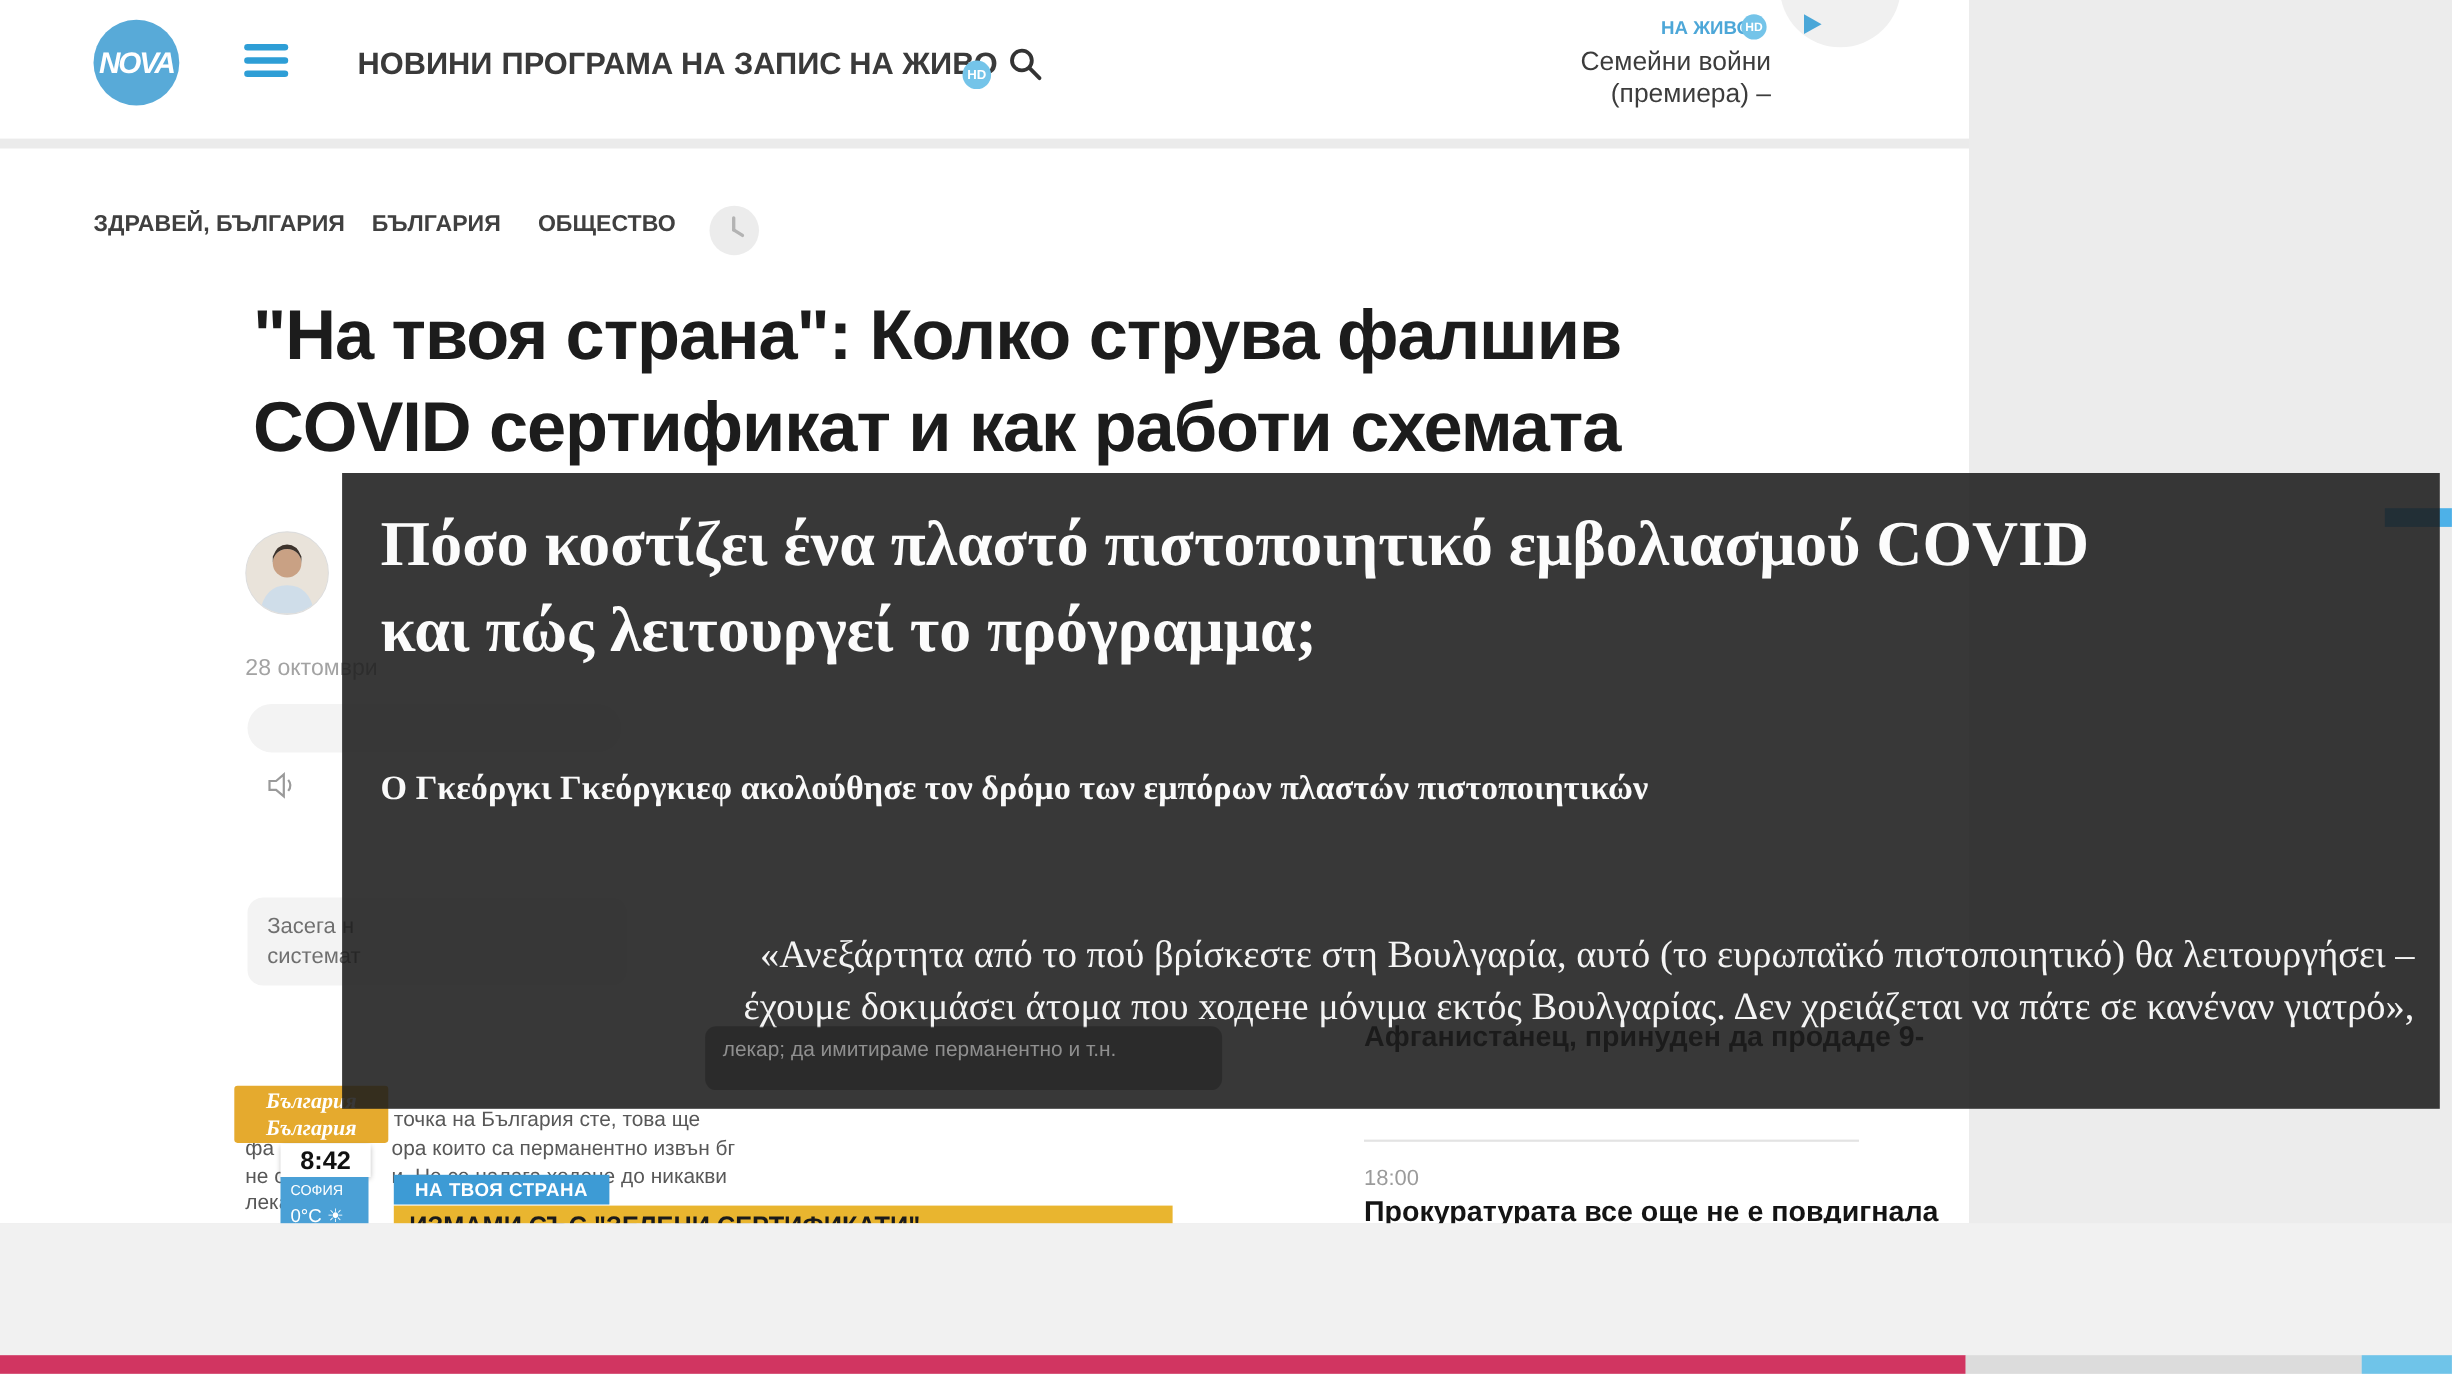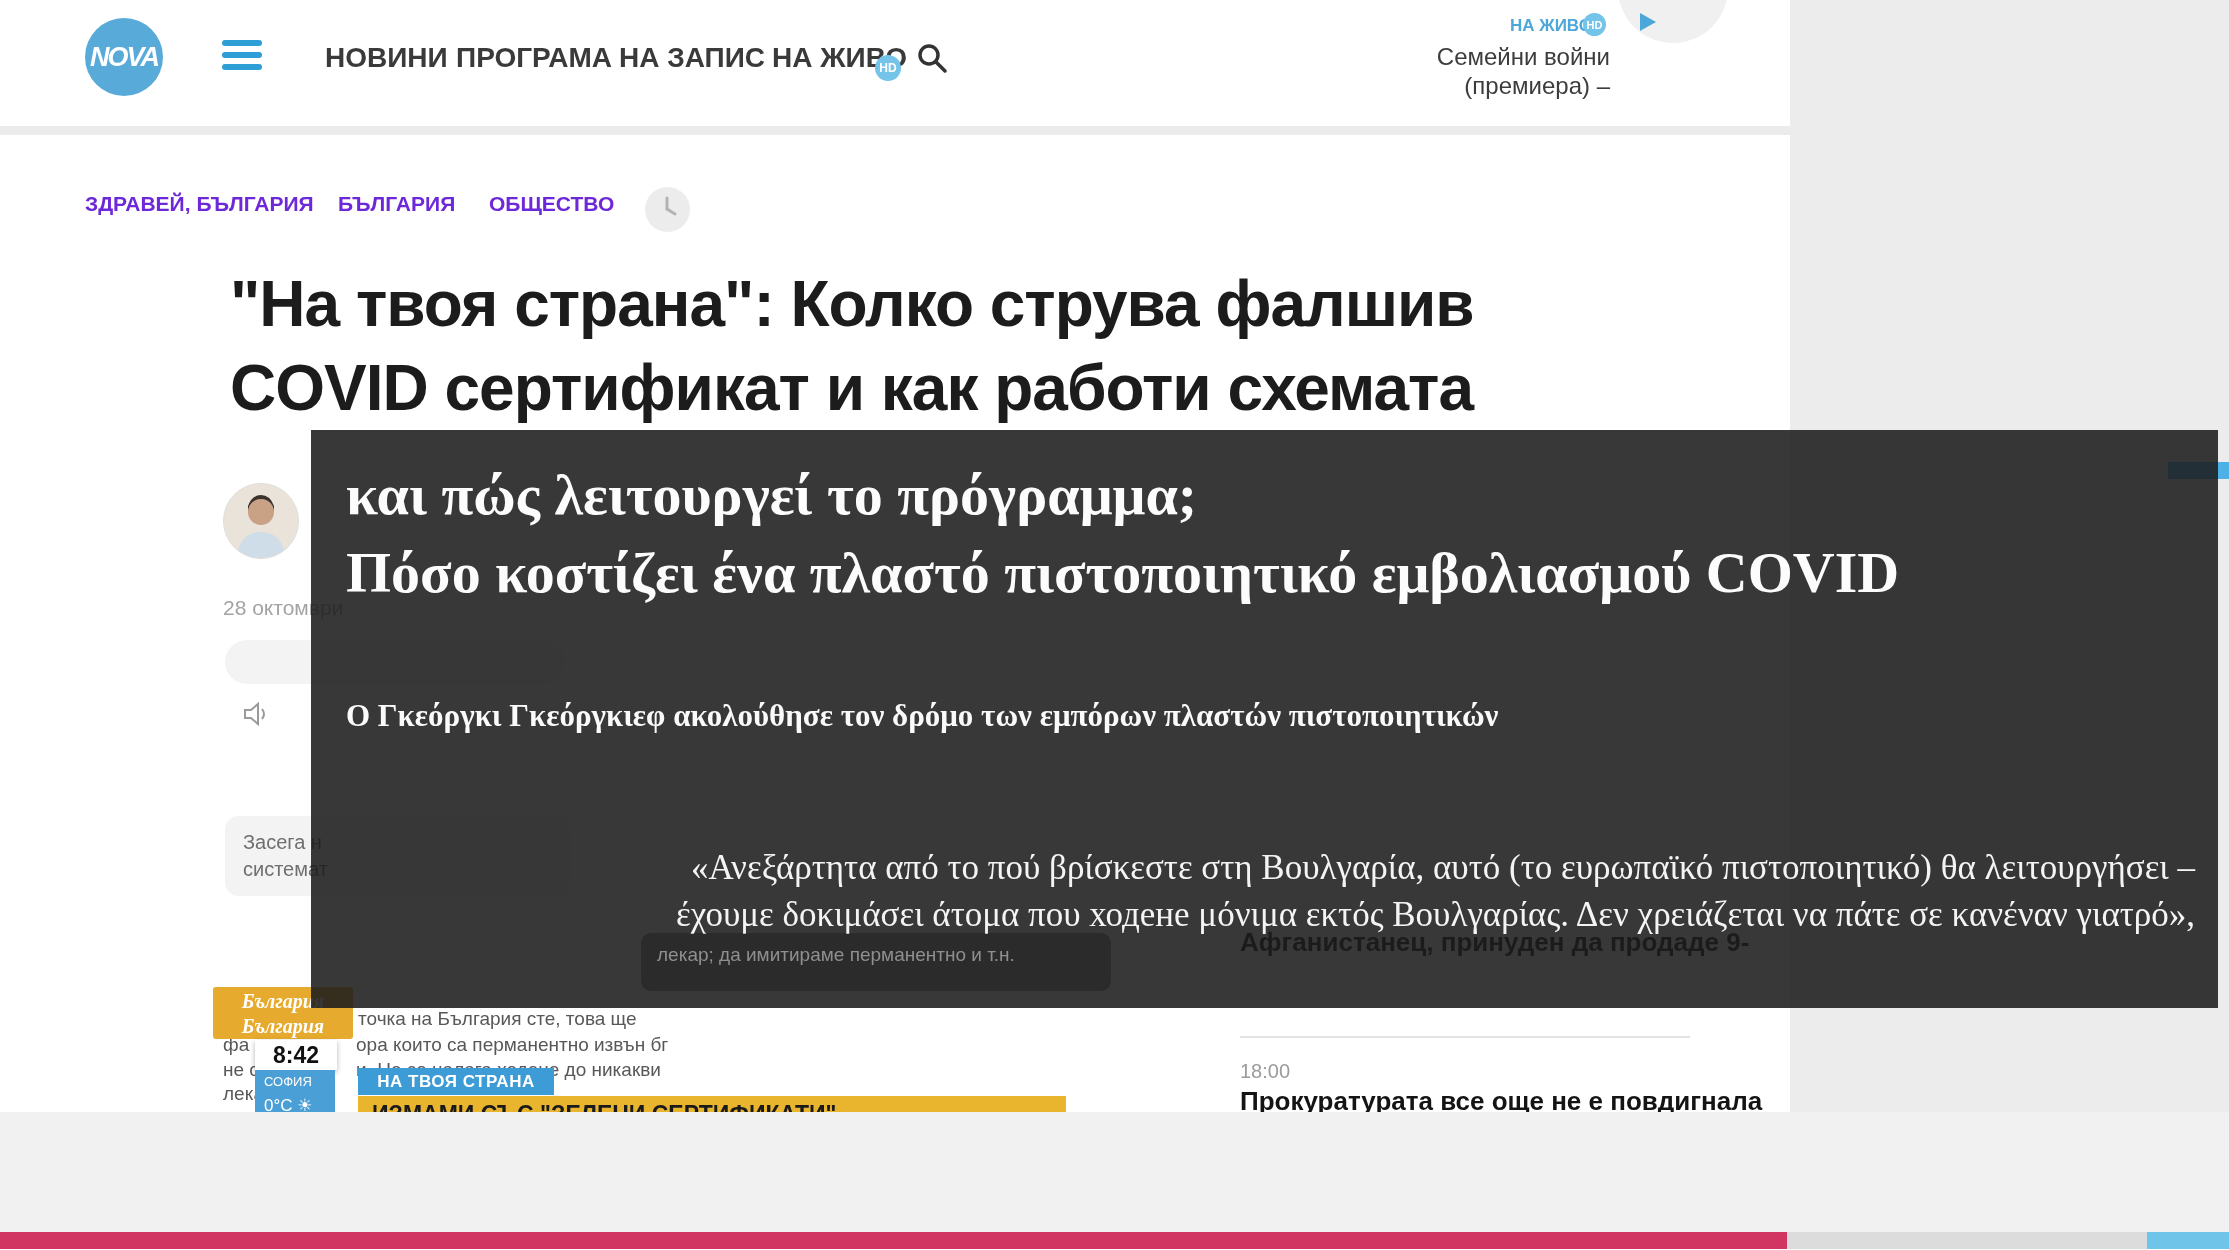"ЗДРАВЕЙ, БЪЛГАРИЯ" .crumb { color: #6d28d9 -> #404040 }
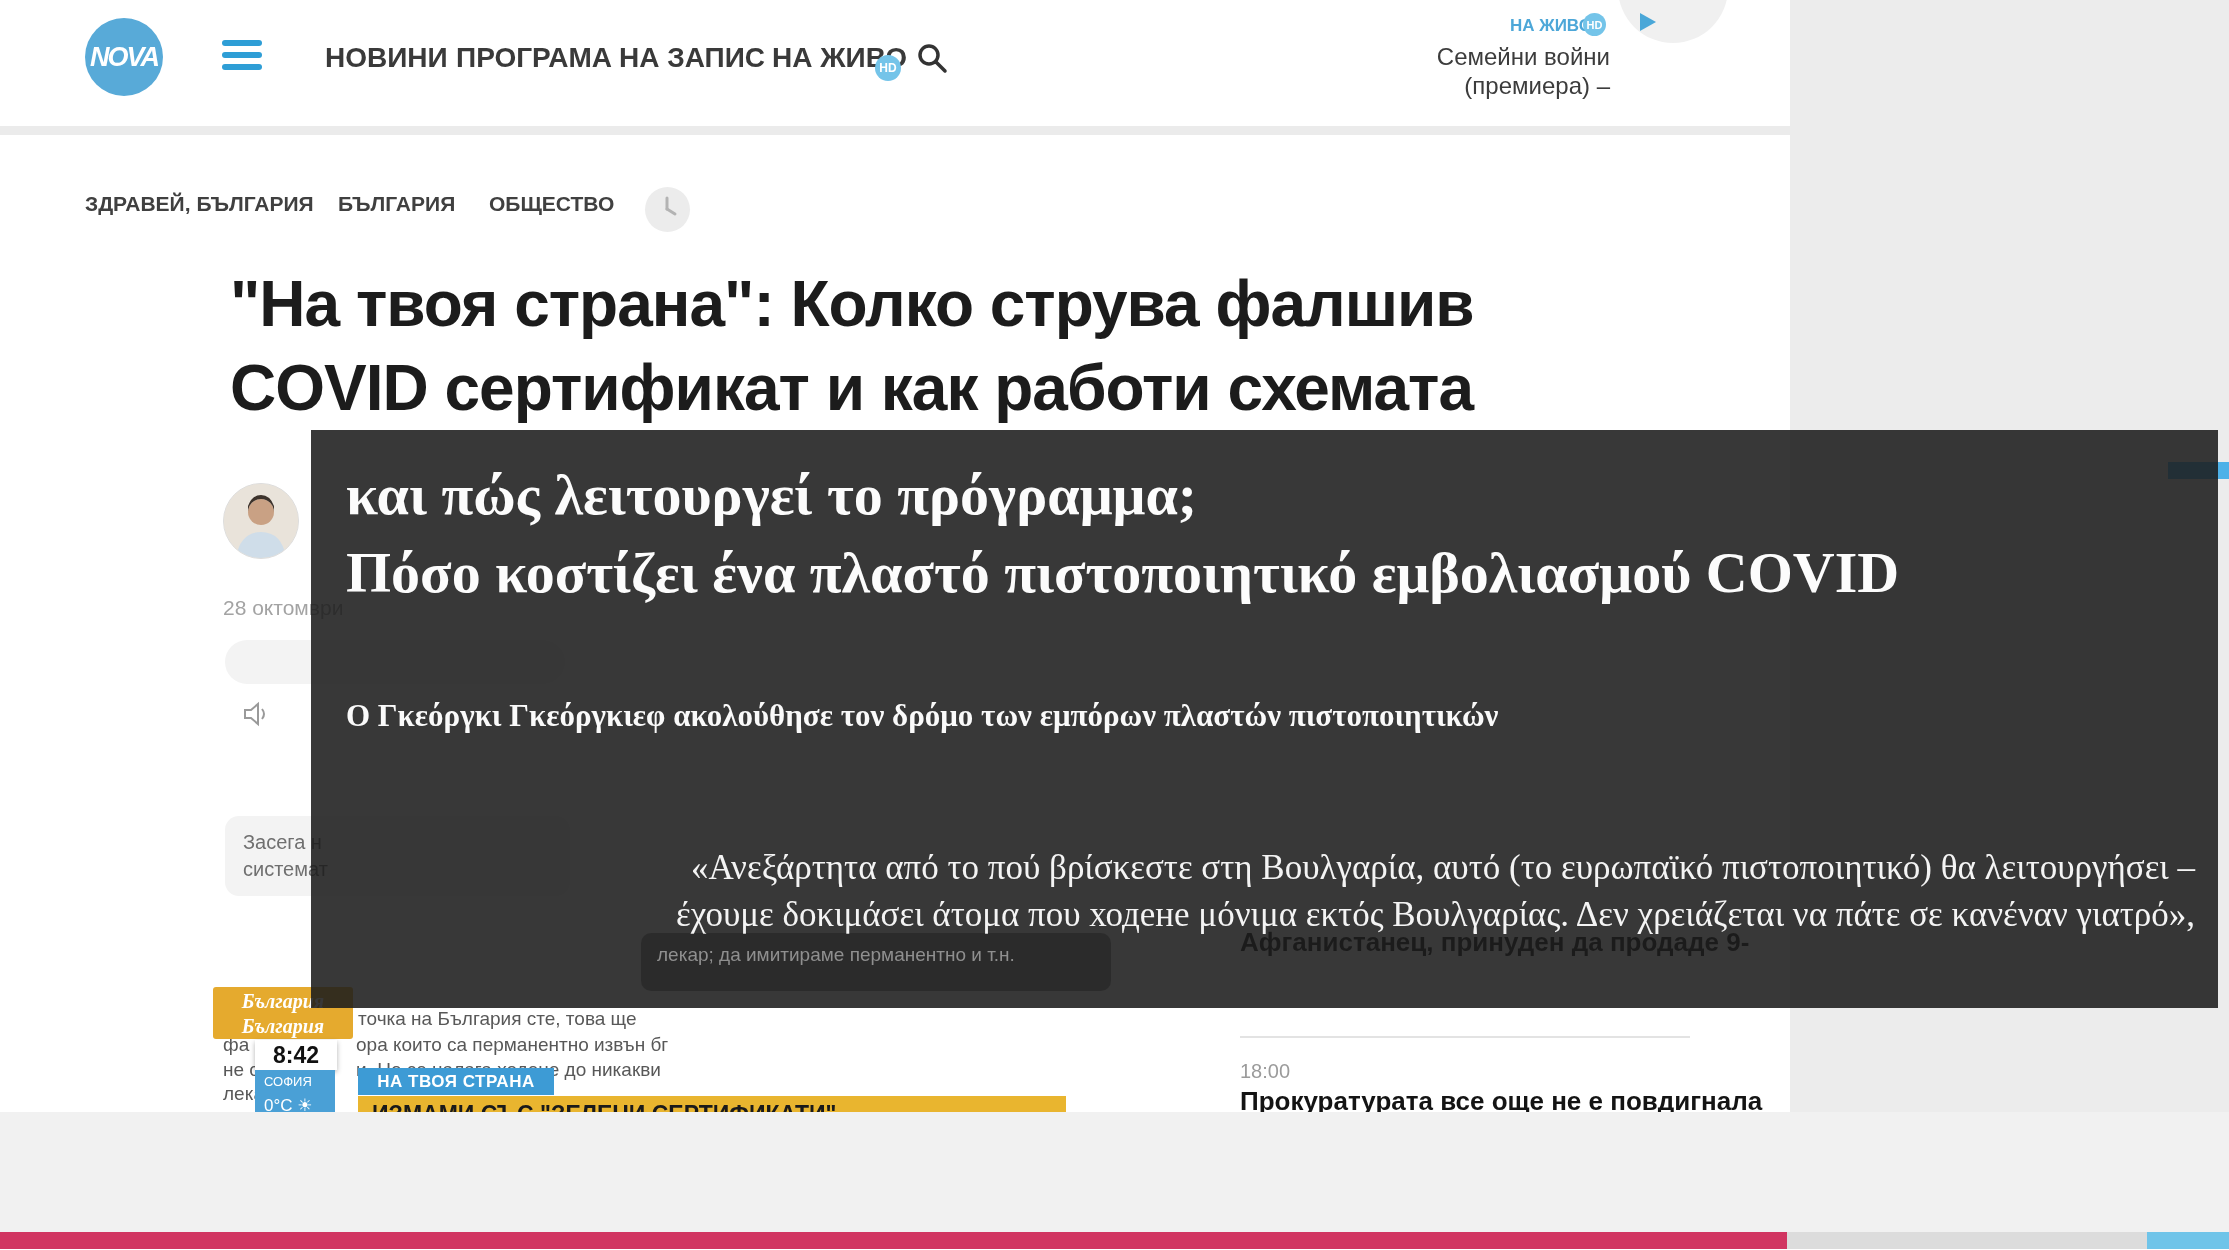"και πώς λειτουργεί το πρόγραμμα;" div { order: before "Πόσο κοστίζει ένα πλαστό πιστοποιητικό" -> after "Πόσο κοστίζει ένα πλαστό πιστοποιητικό" }
